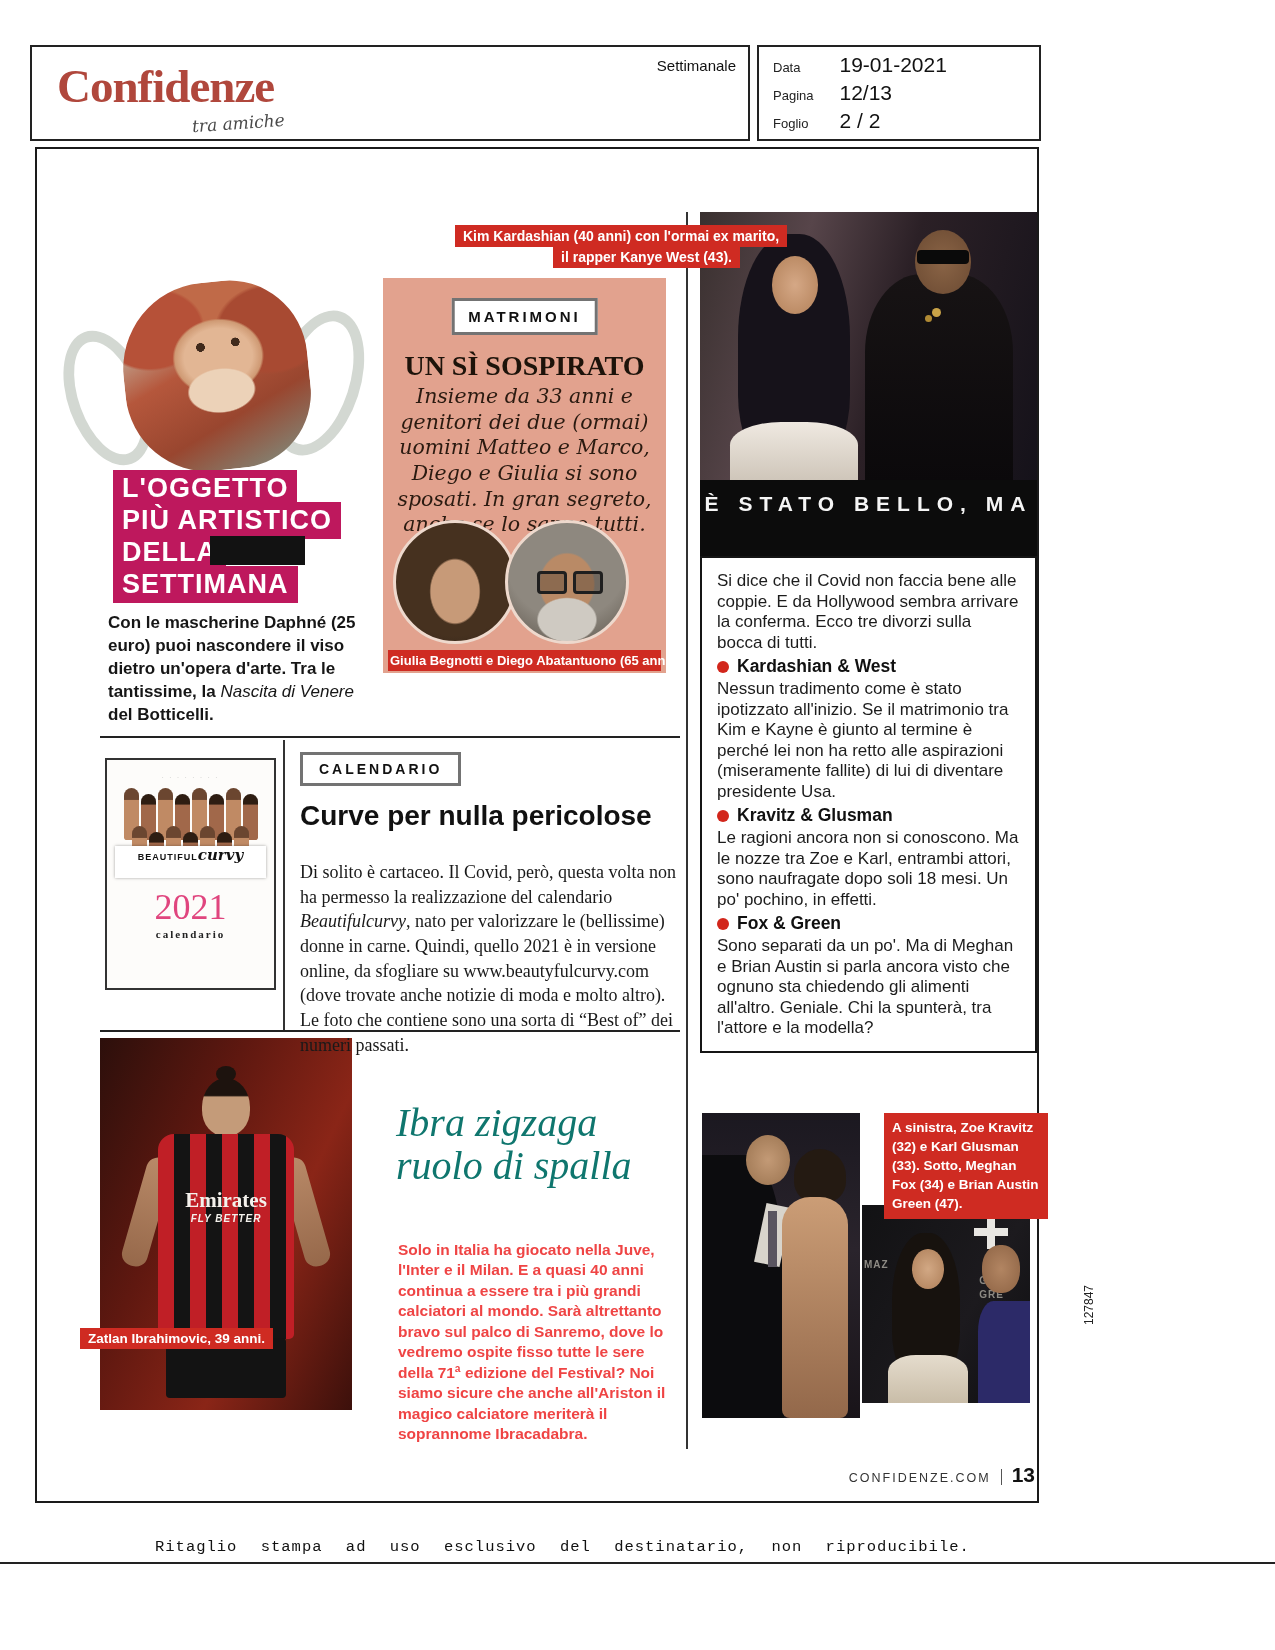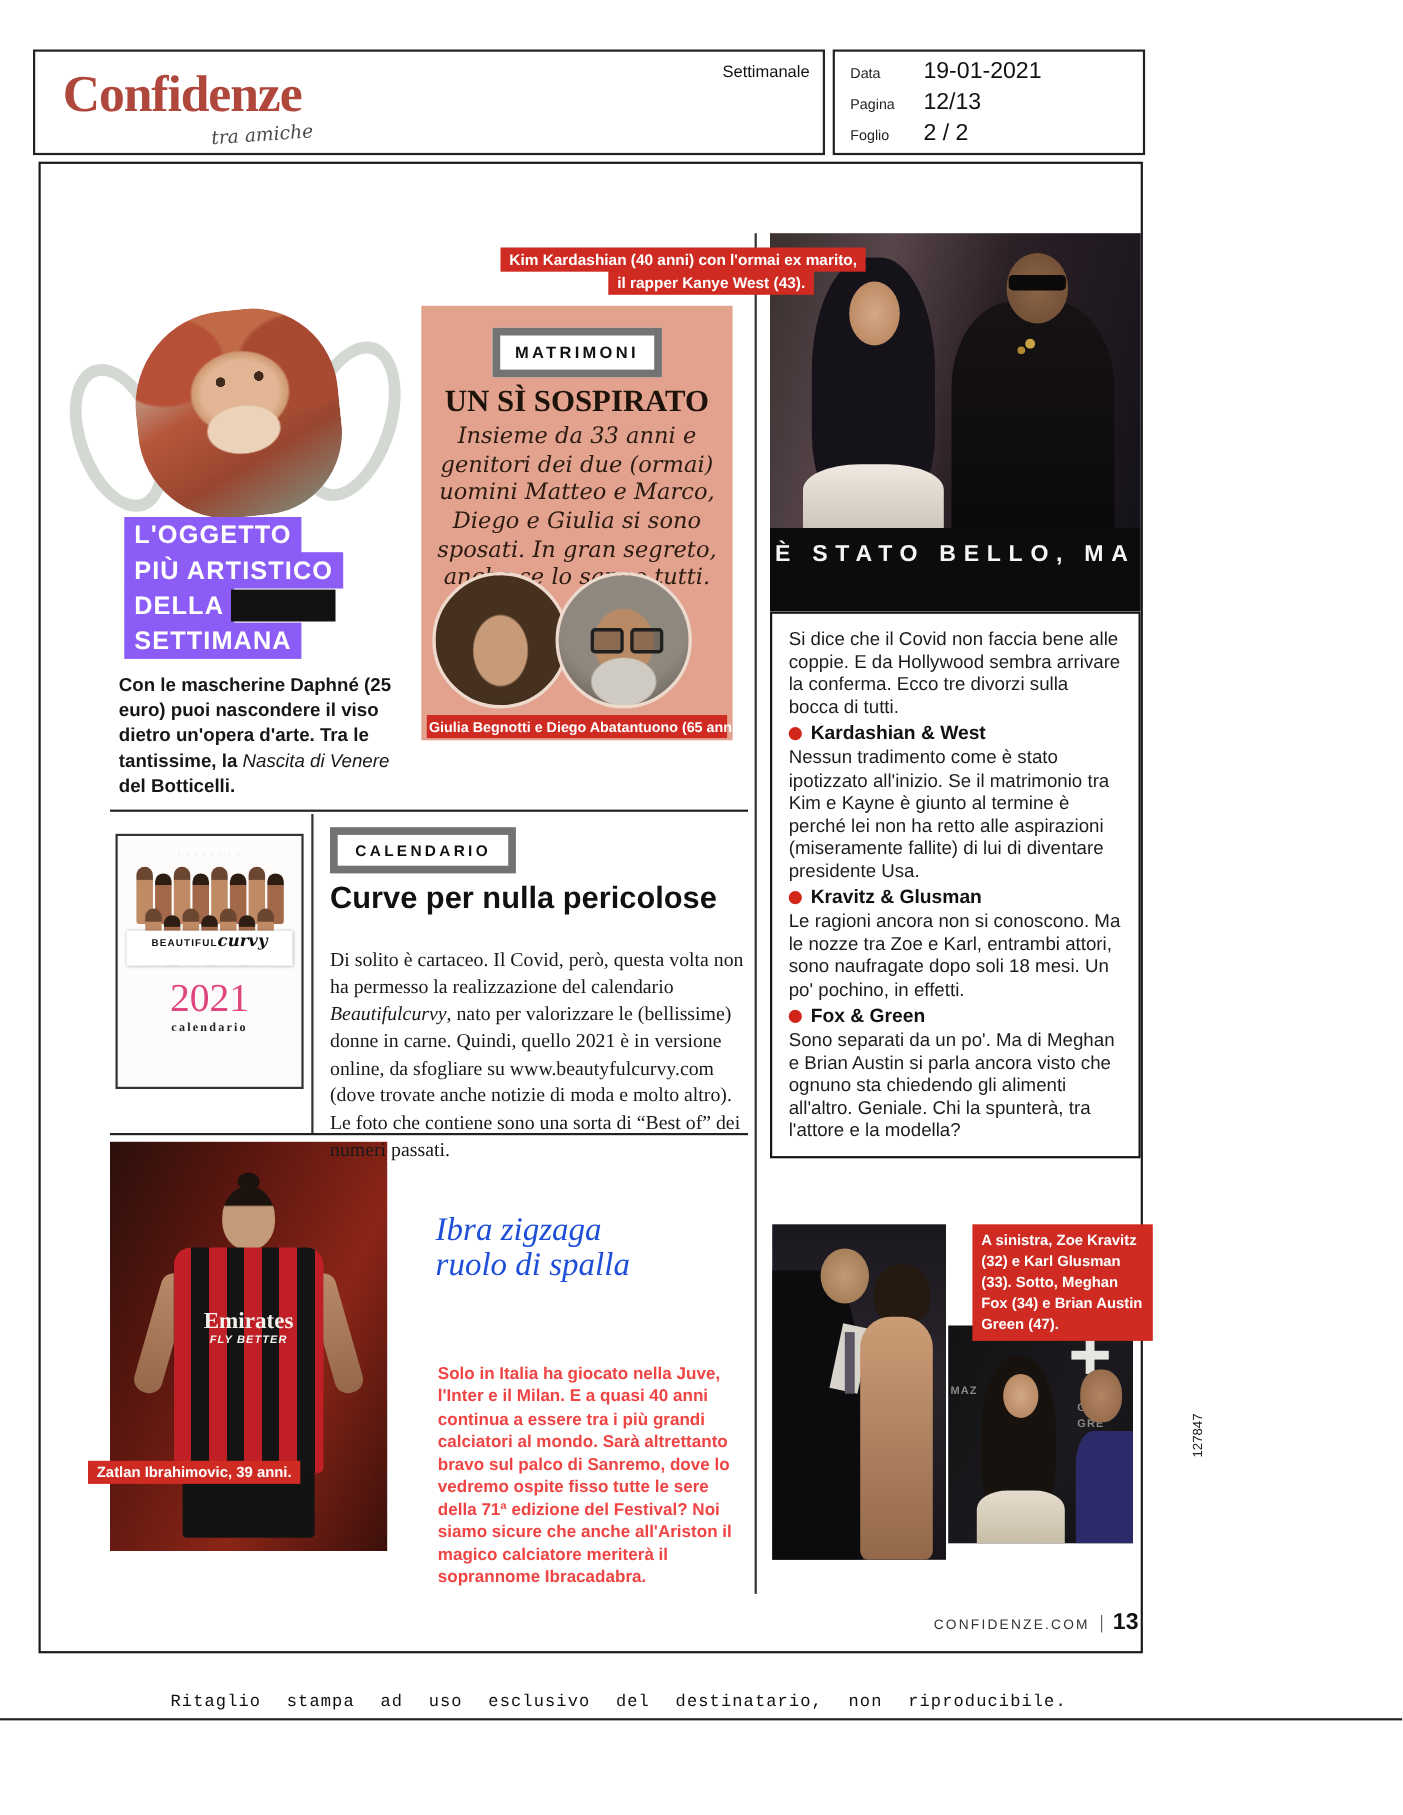"MATRIMONI" .kicker { border: 7px solid #737373 -> 3px solid #737373 }
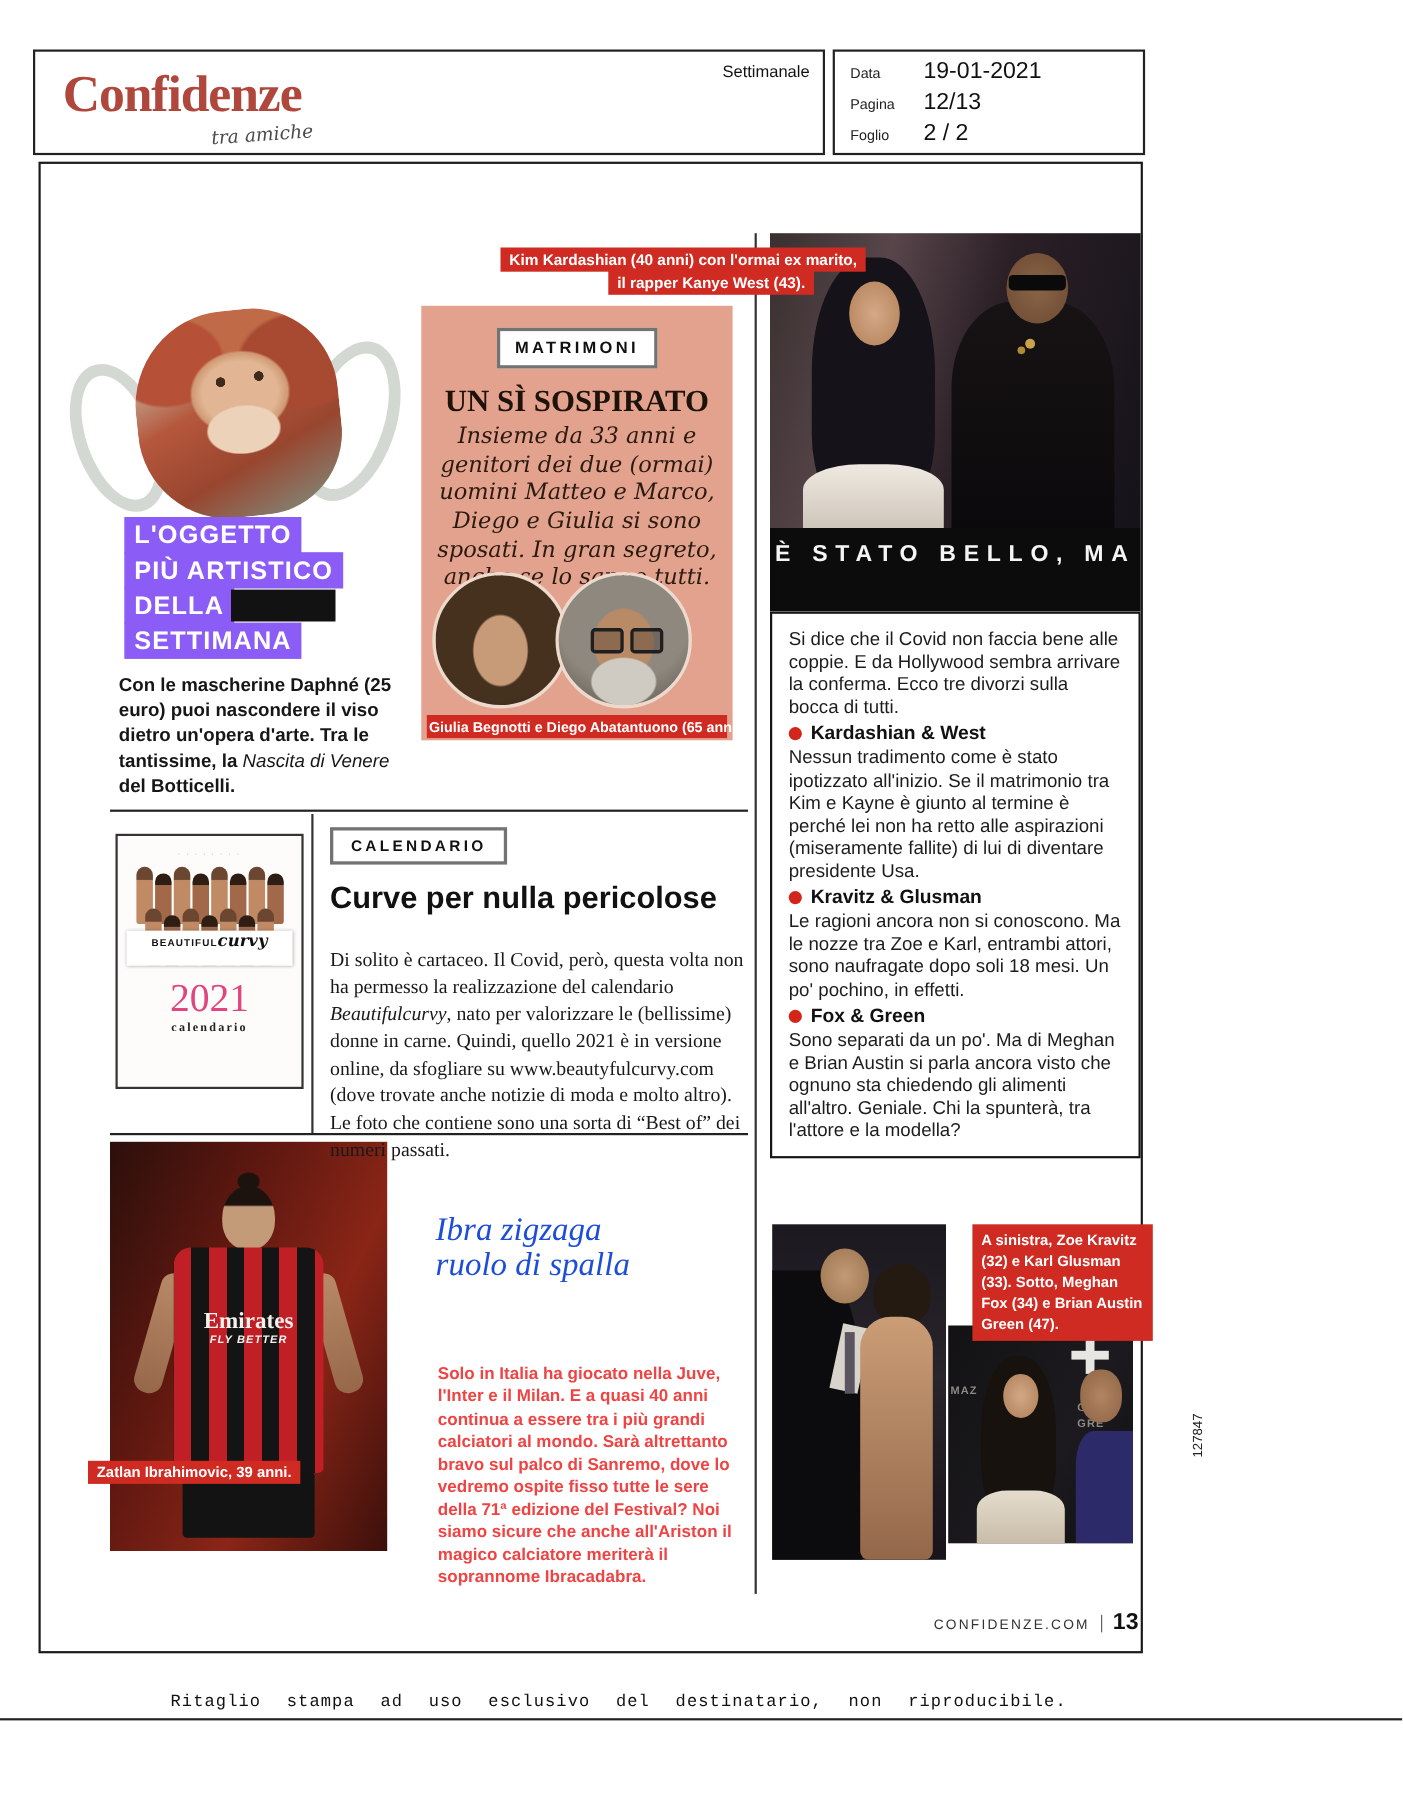"L'OGGETTO" .blk { background: #8b5cf6 -> #be185d; font-size: 23px -> 27px }
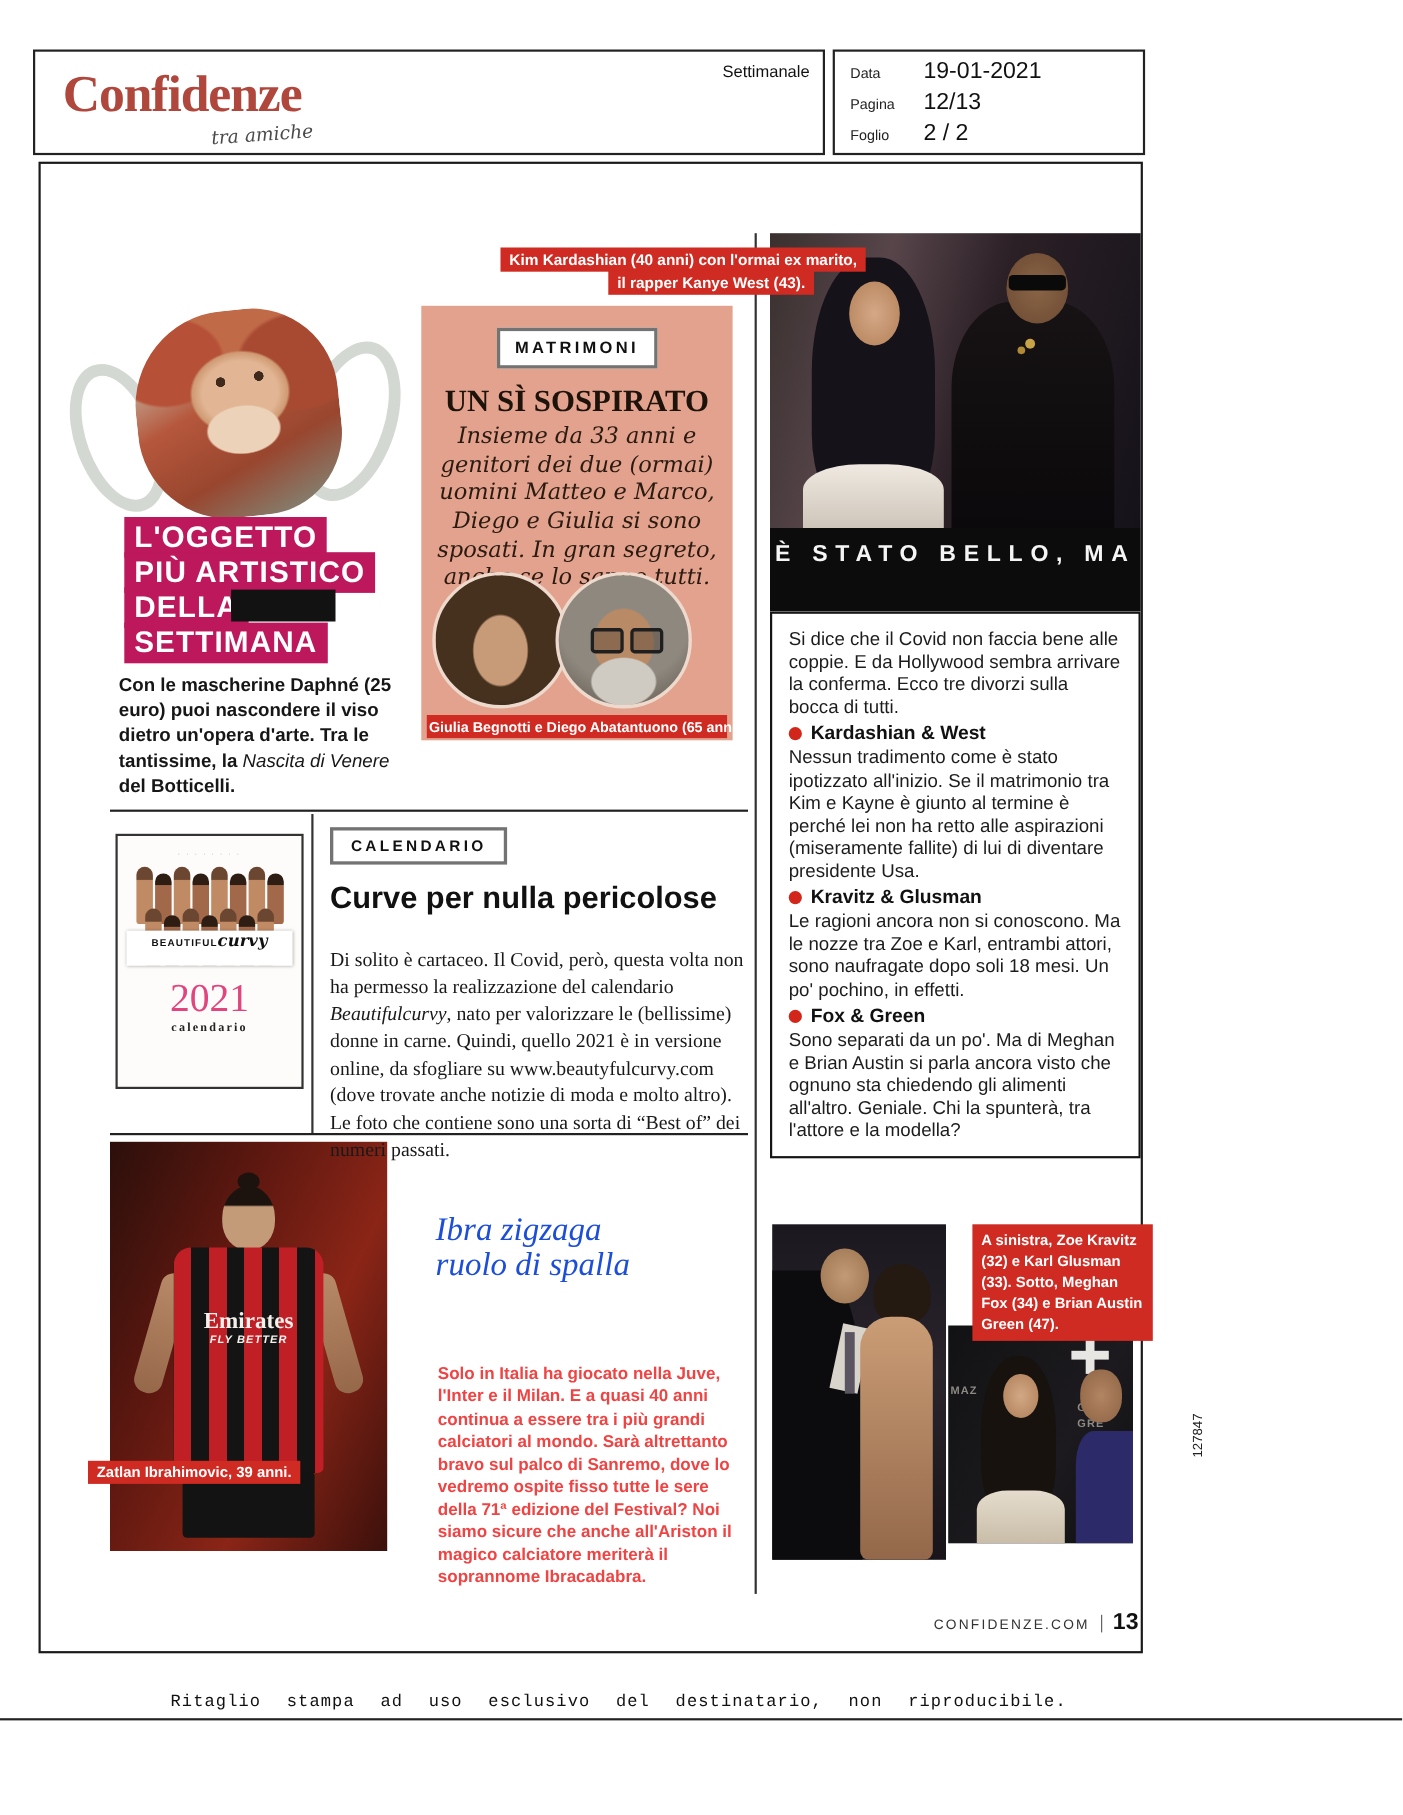"Ibra zigzaga" .uomo-title { color: #1d4ed8 -> #0f766e; font-size: 30px -> 40px }
